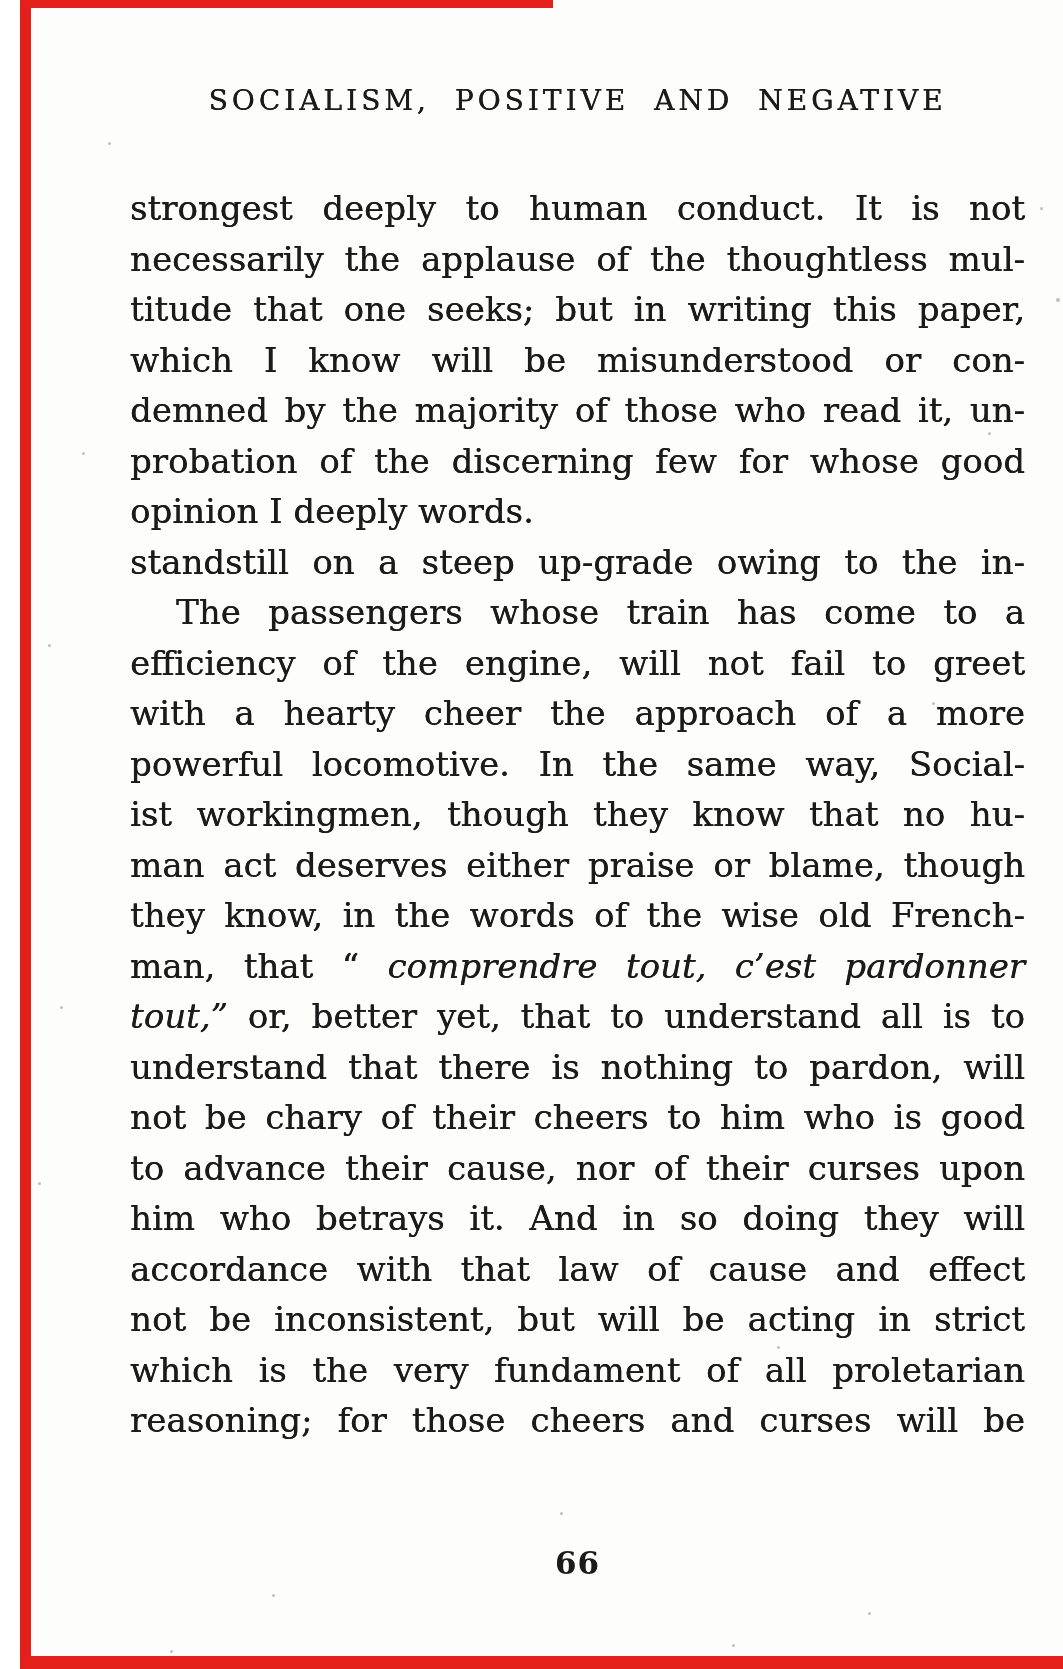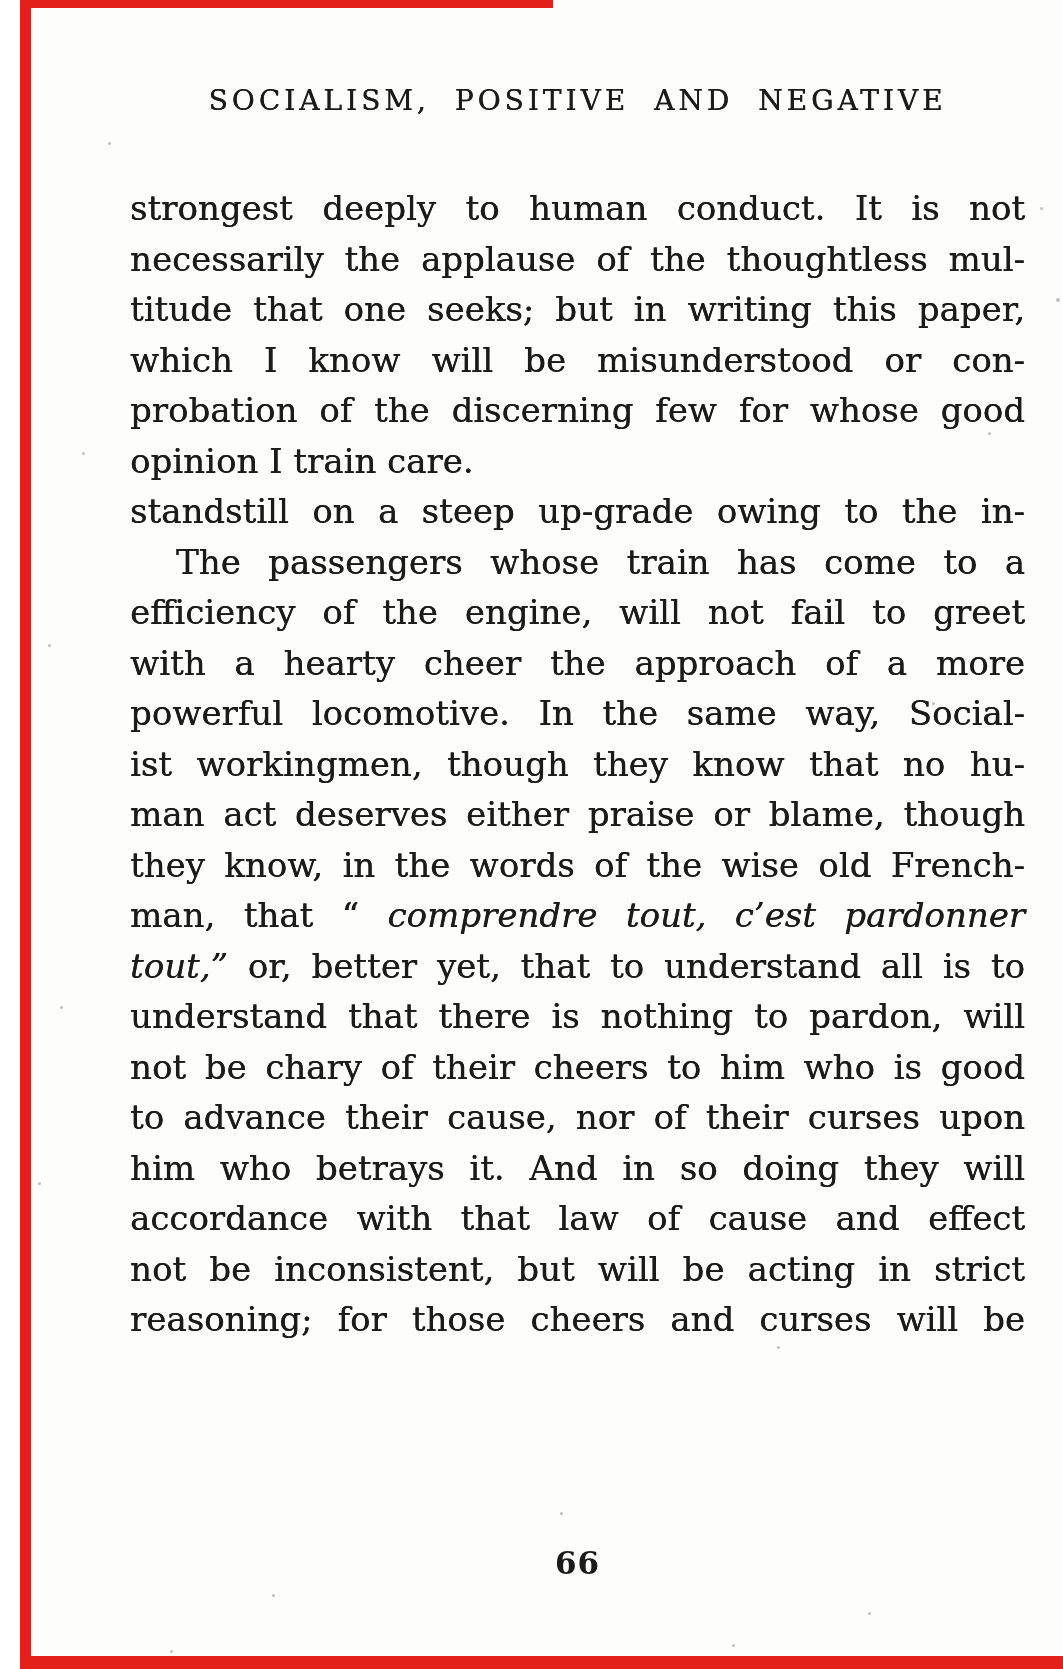"demned by the majority of" div.line { html: none -> <div><span>demned by the majority of those who read it, un-</span></div> }
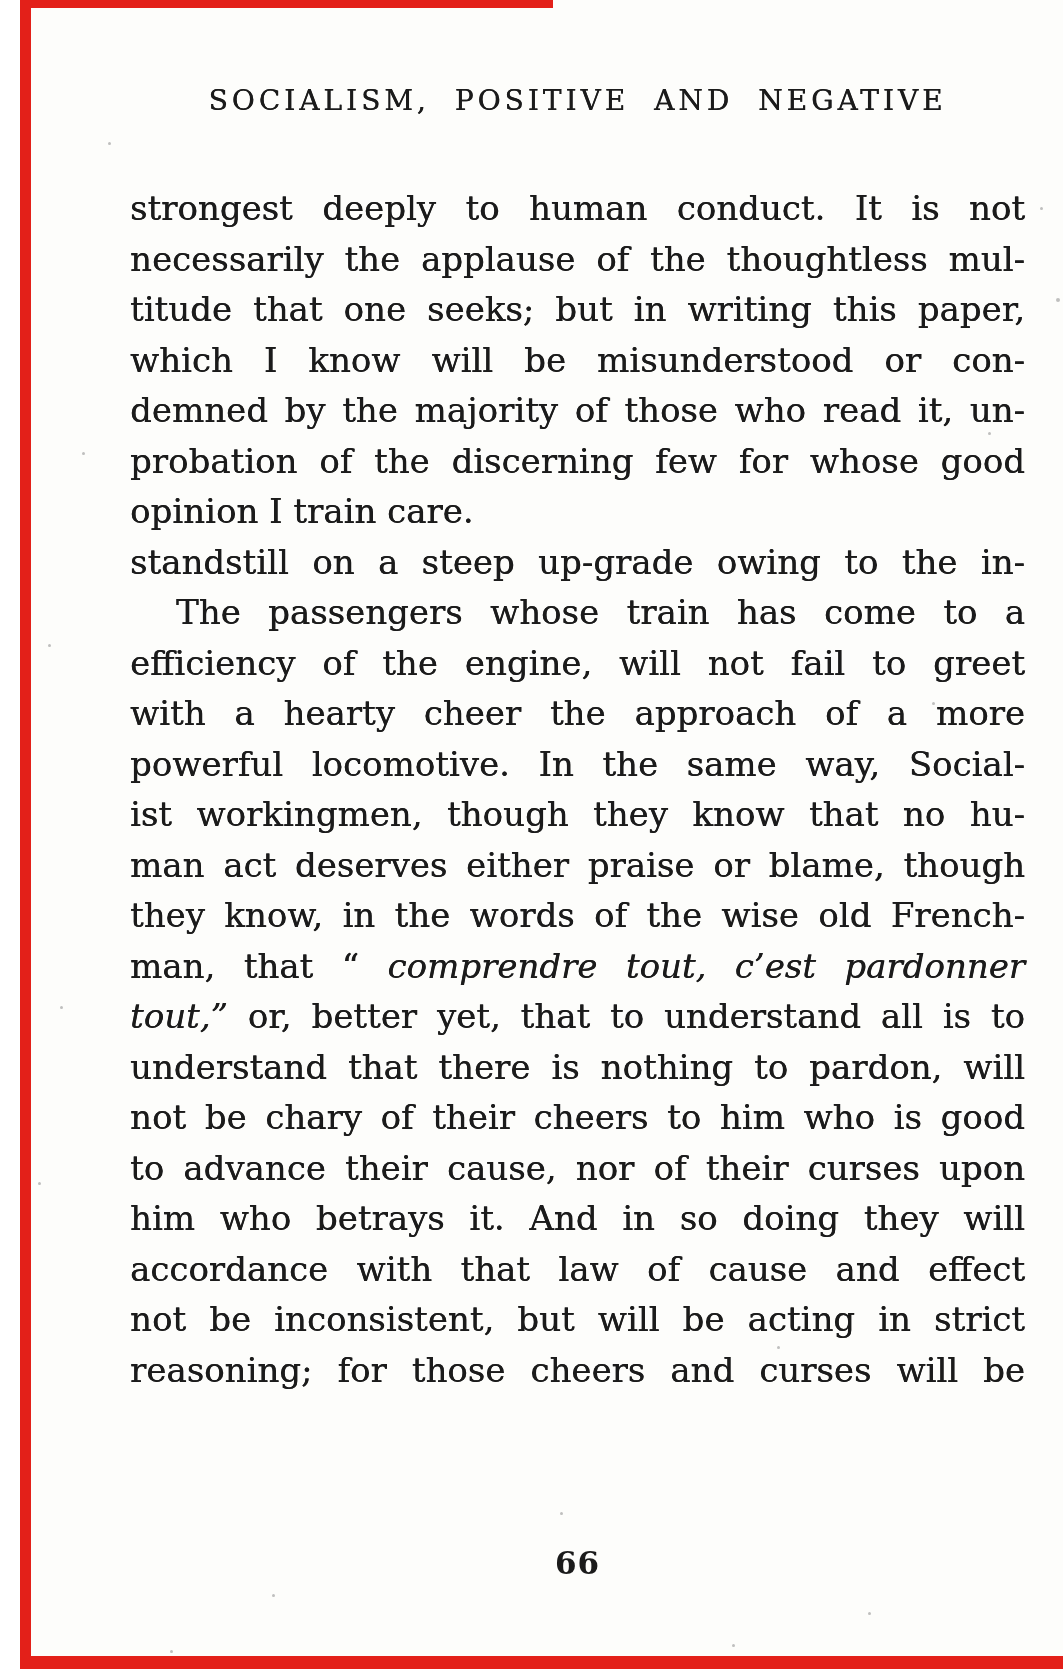"opinion I train care." span { text: train care -> deeply words }
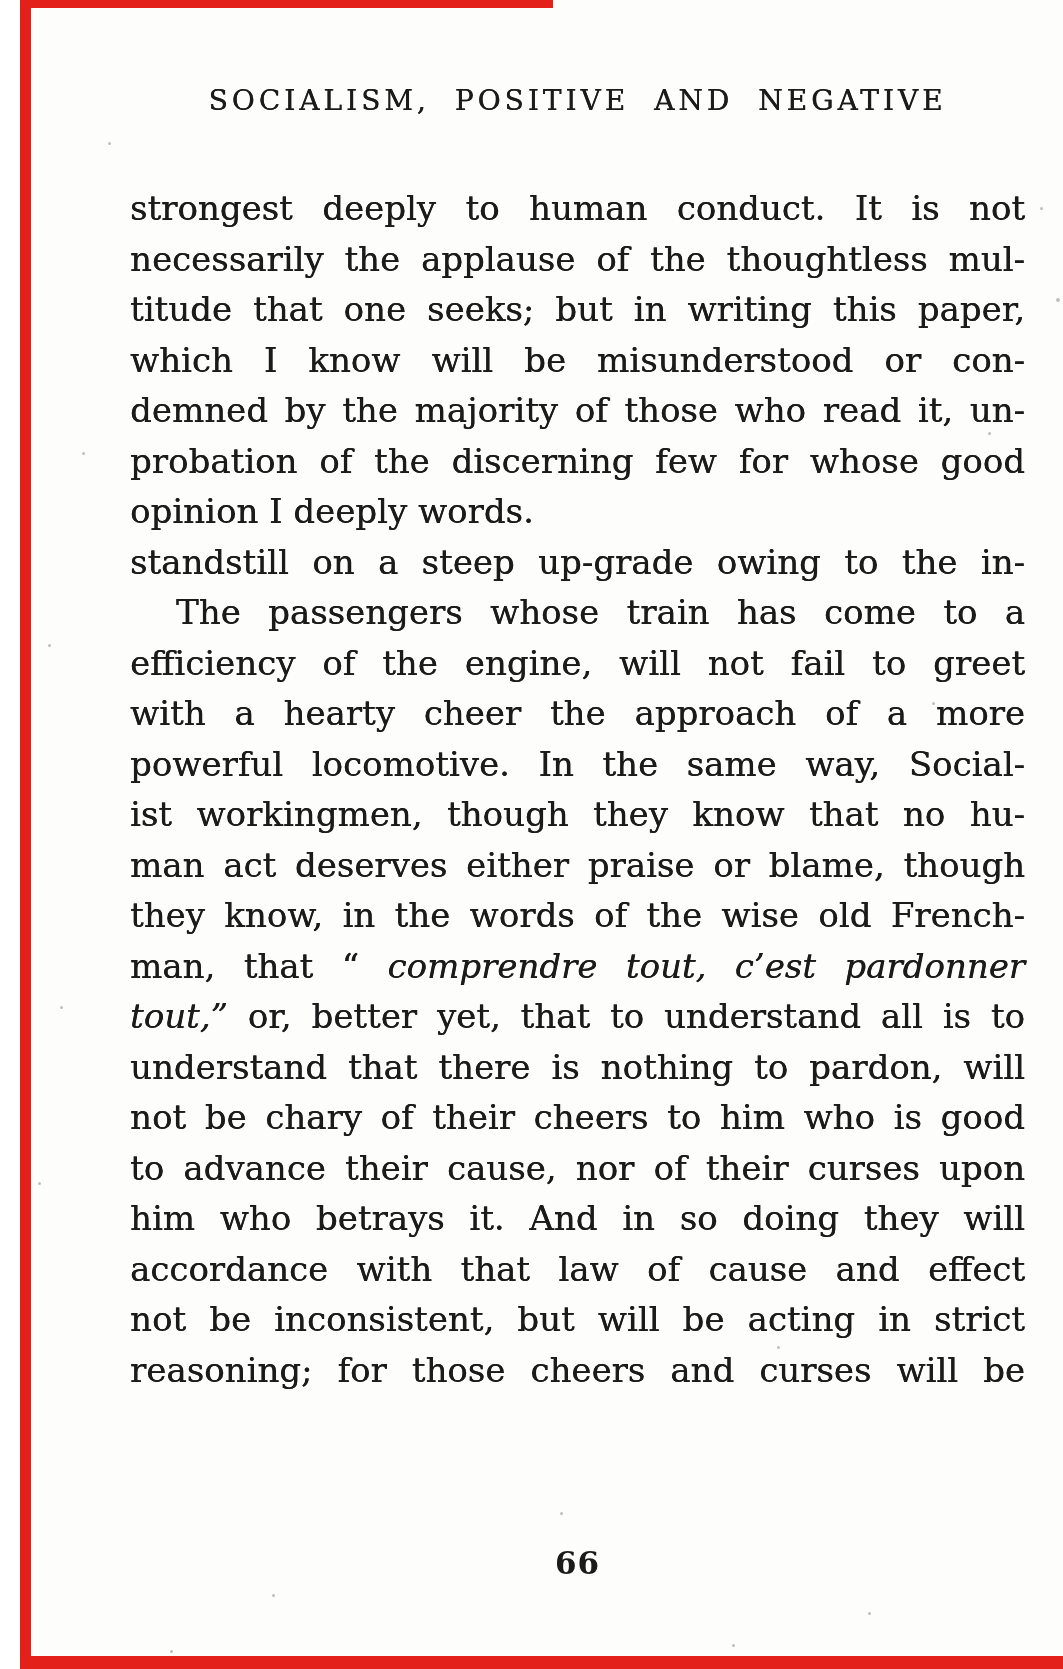"which is the very fundament" div.line { html: none -> <div><span>which is the very fundament of all proletarian</span></div> }
